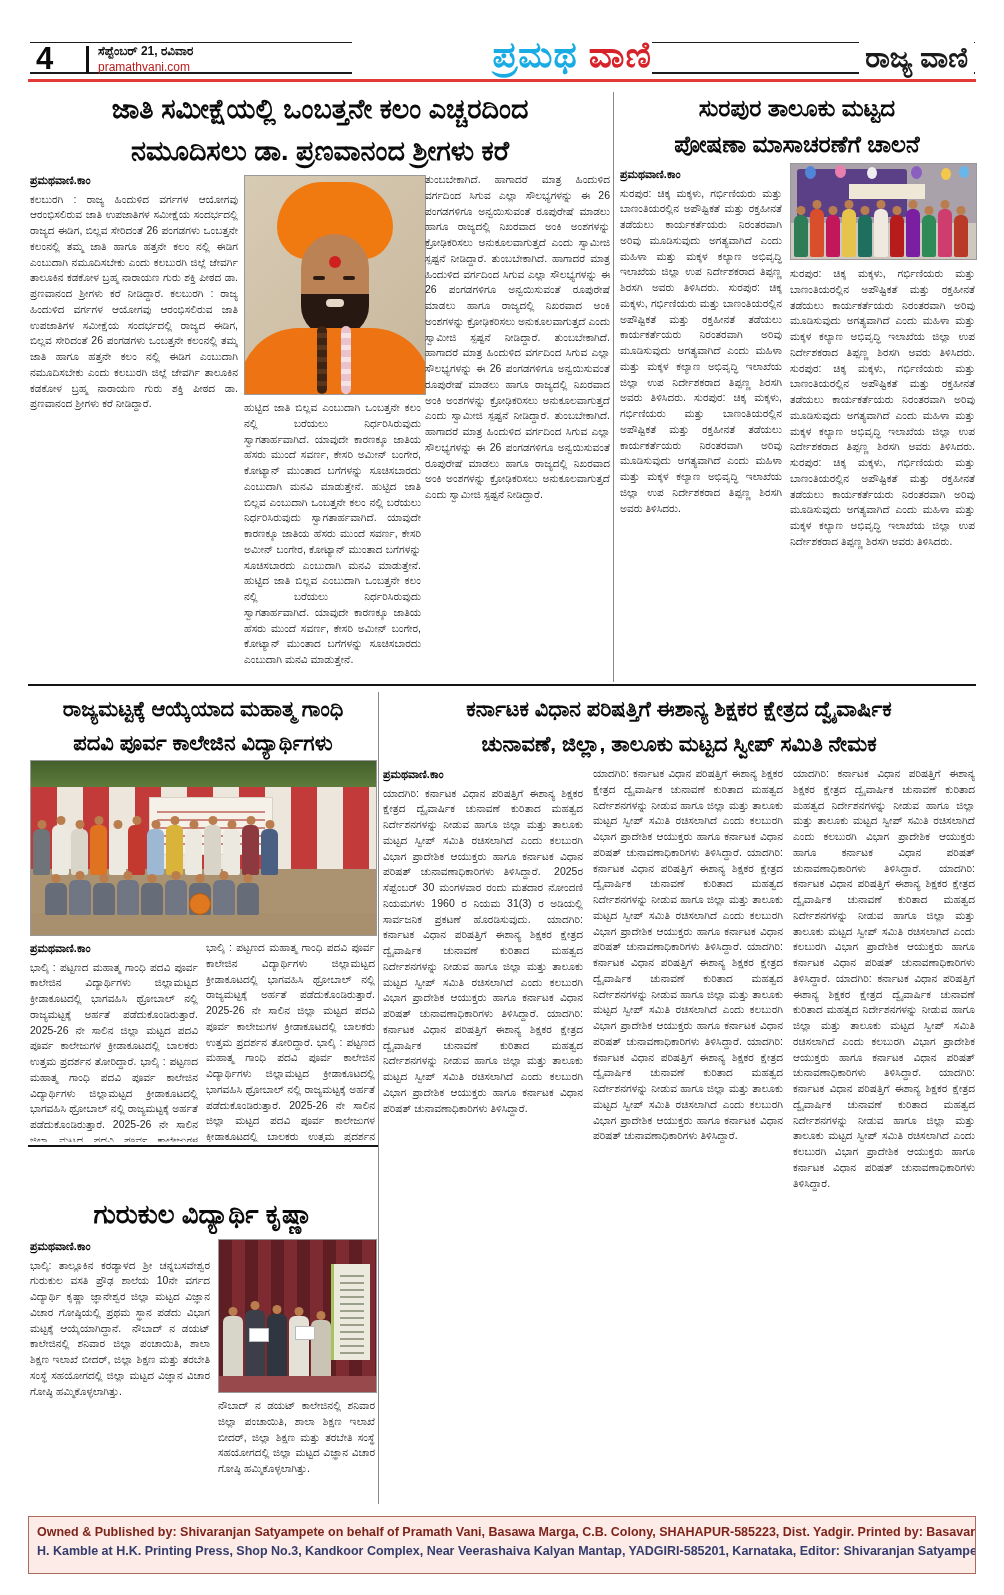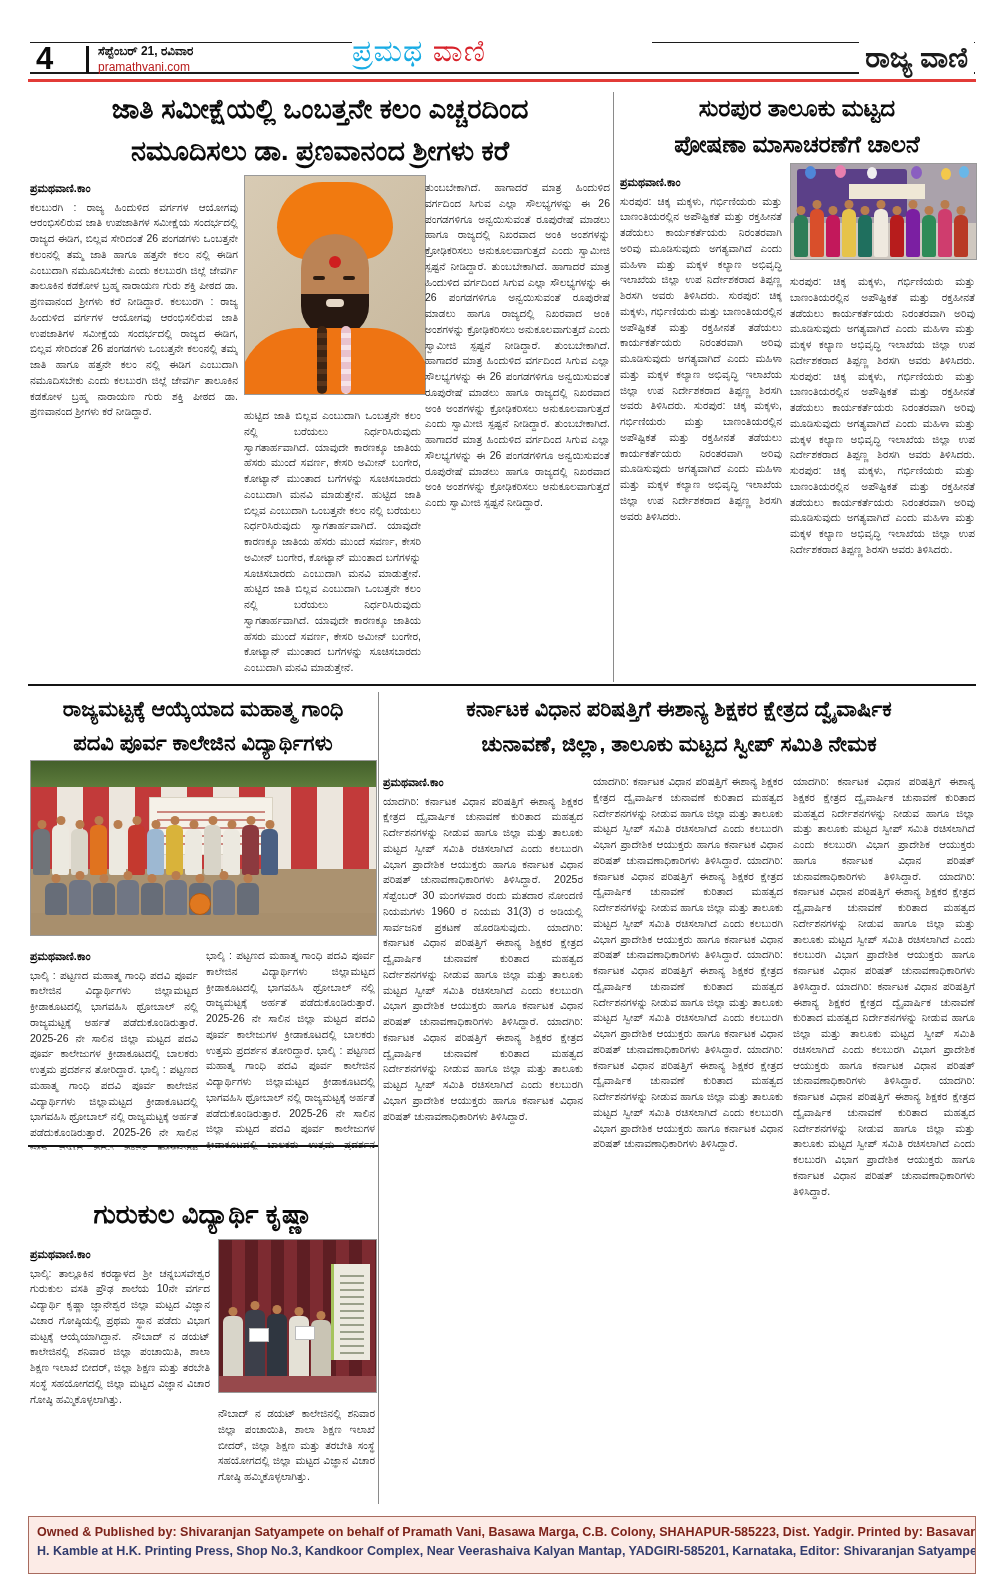"ಪ್ರಮಥ ವಾಣಿ" .mlogo { font-size: 30px -> 36px; font-weight: 400 -> 700; text-align: left -> right }
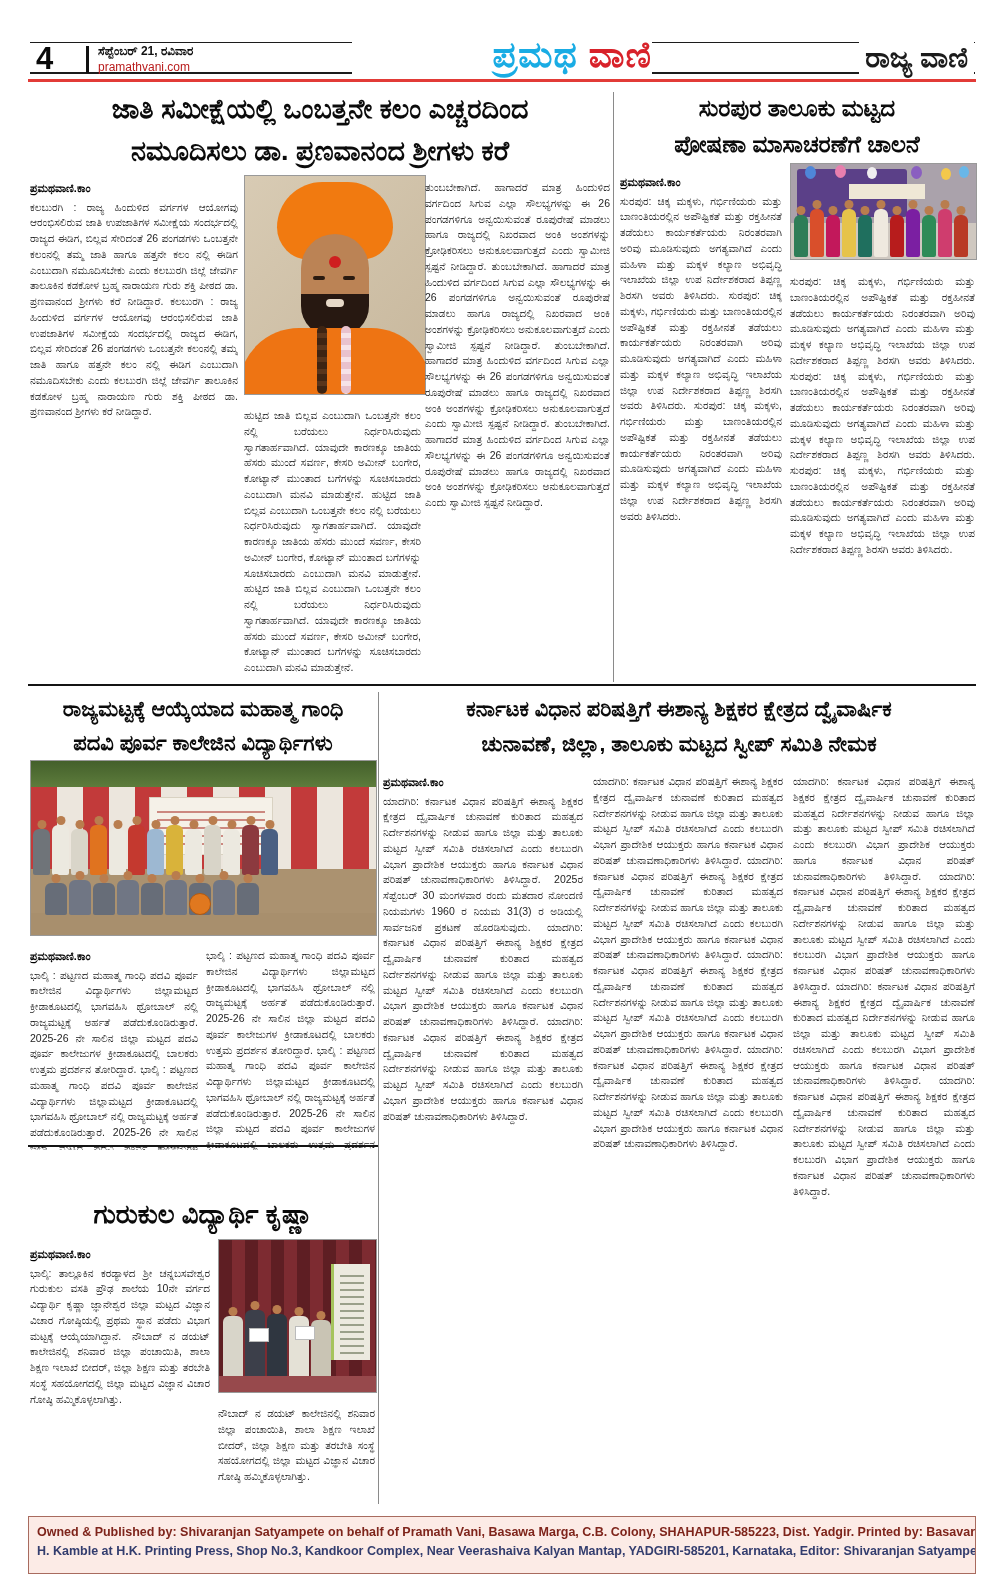"ಪ್ರಮಥವಾಣಿ.ಕಾಂ" .col { margin-top: 8px -> none }
